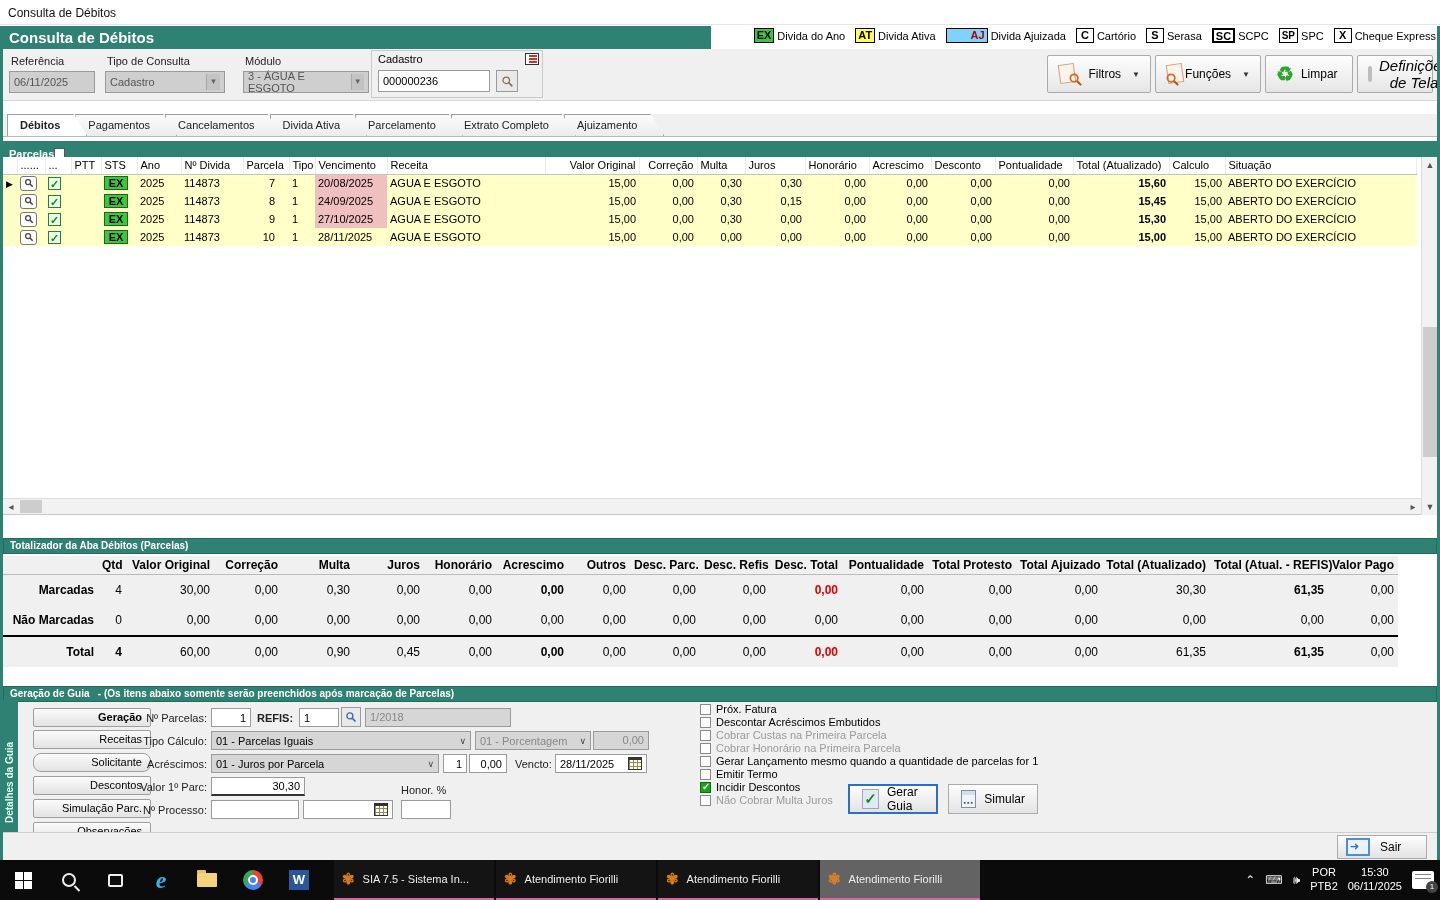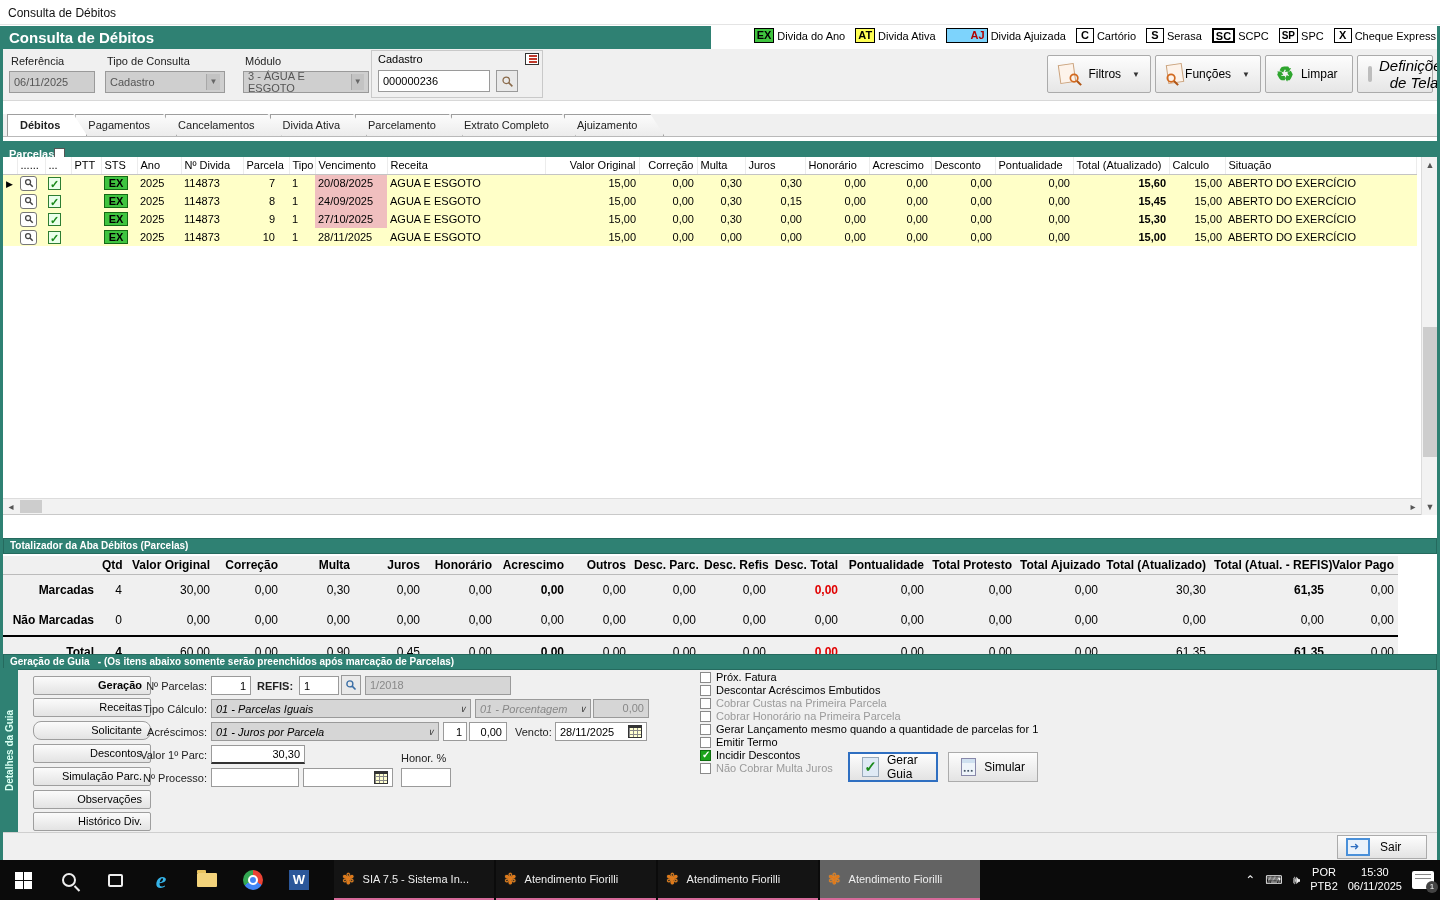"Geração de Guia - (Os" #geracao { top: 654px -> 686px }
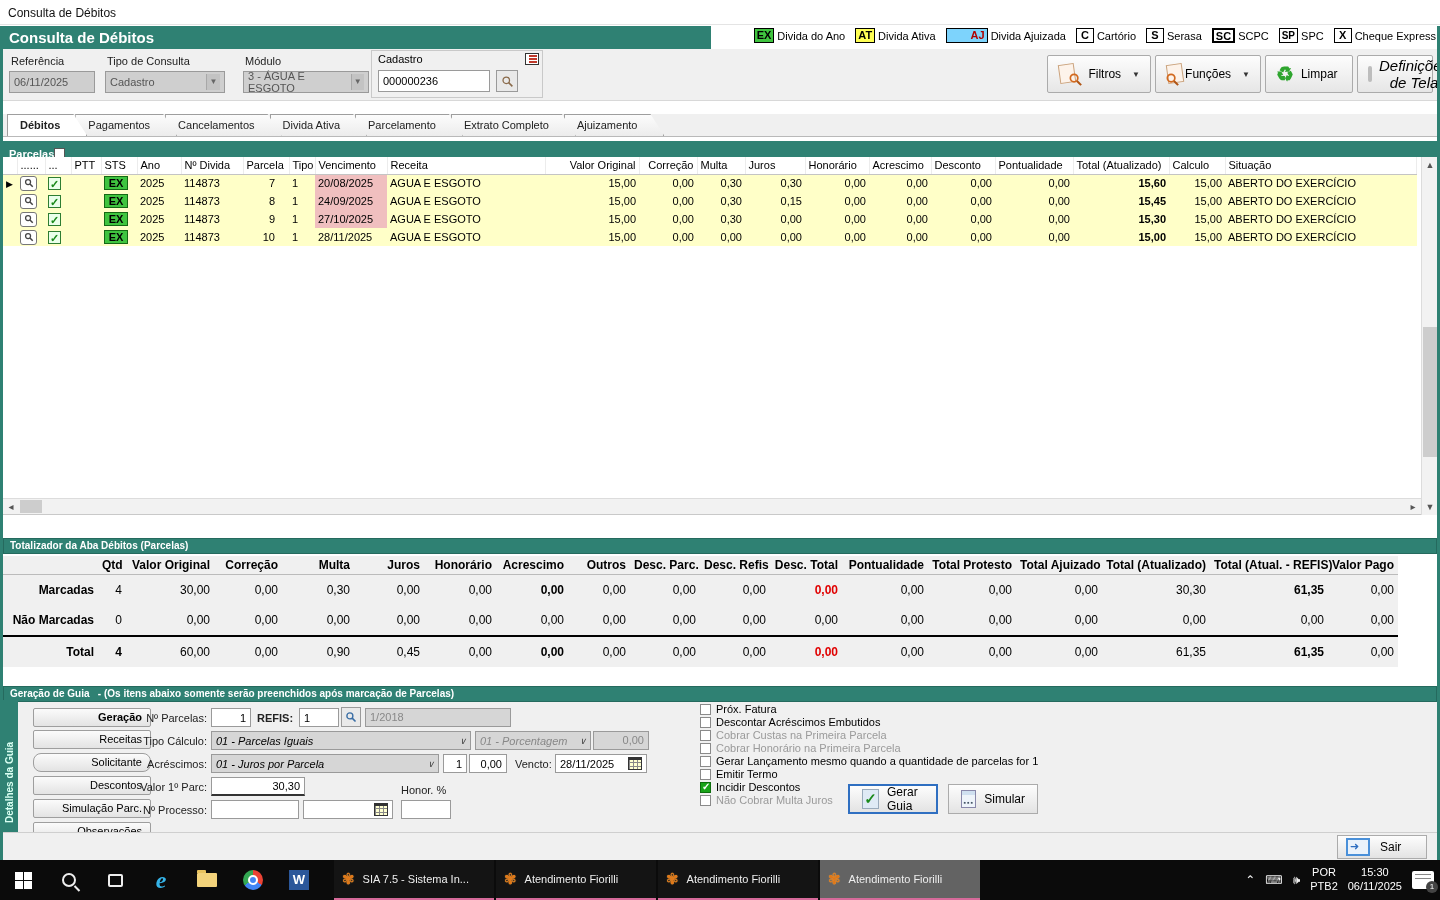"01 - Parcelas Iguais" .gcombo { font-style: italic -> none }
